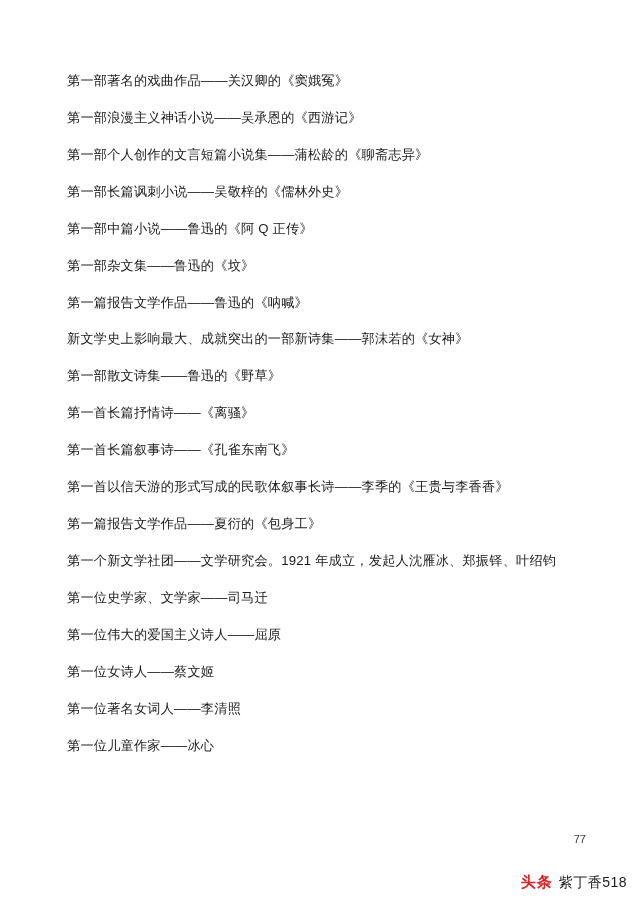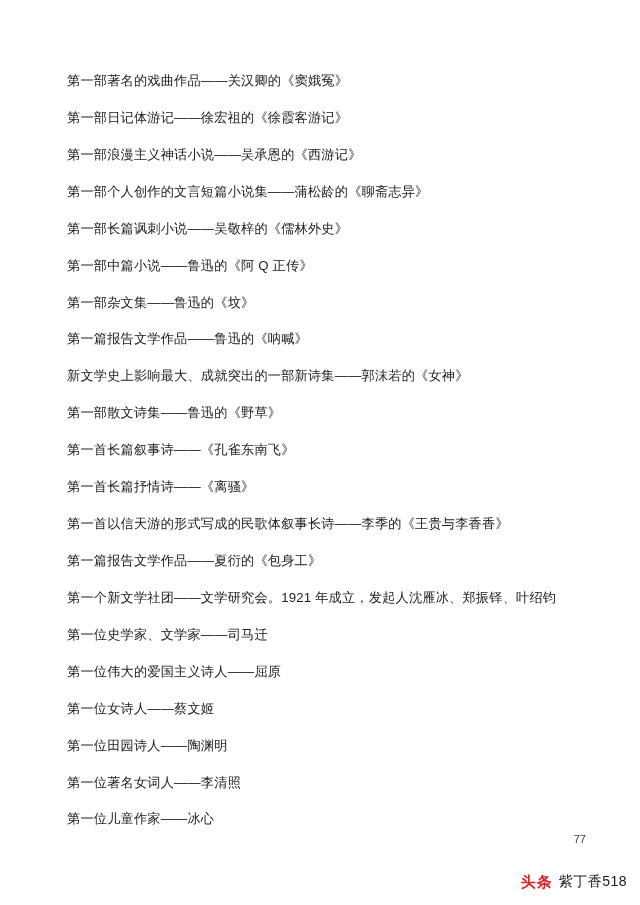"第一部日记体游记——徐宏祖的《徐霞客游记》" p.line { html: <p>第一部日记体游记——徐宏祖的《徐霞客游记》</p> -> none }
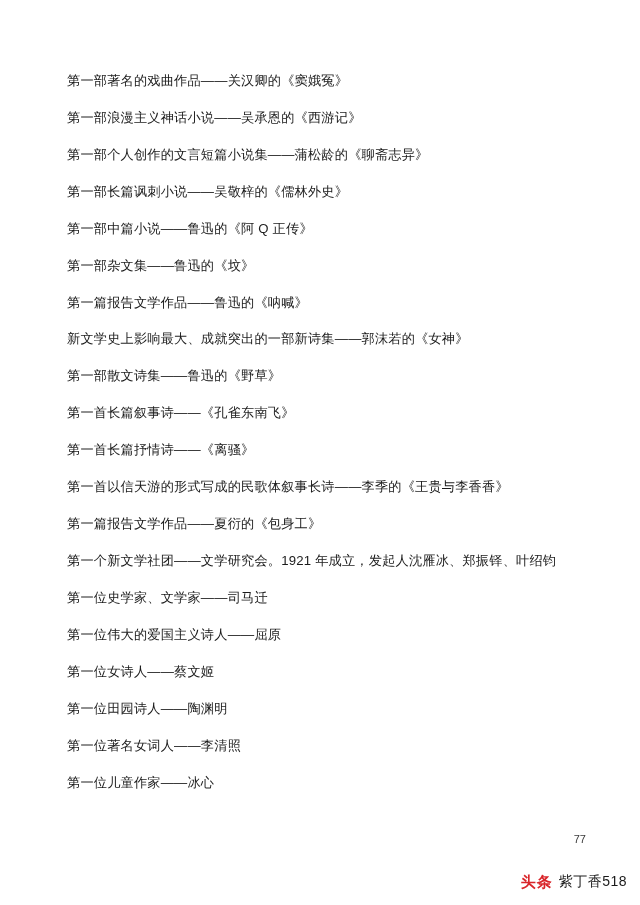"第一首长篇叙事诗——《孔雀东南飞》" p.line { order: before "第一首长篇抒情诗——《离骚》" -> after "第一首长篇抒情诗——《离骚》" }
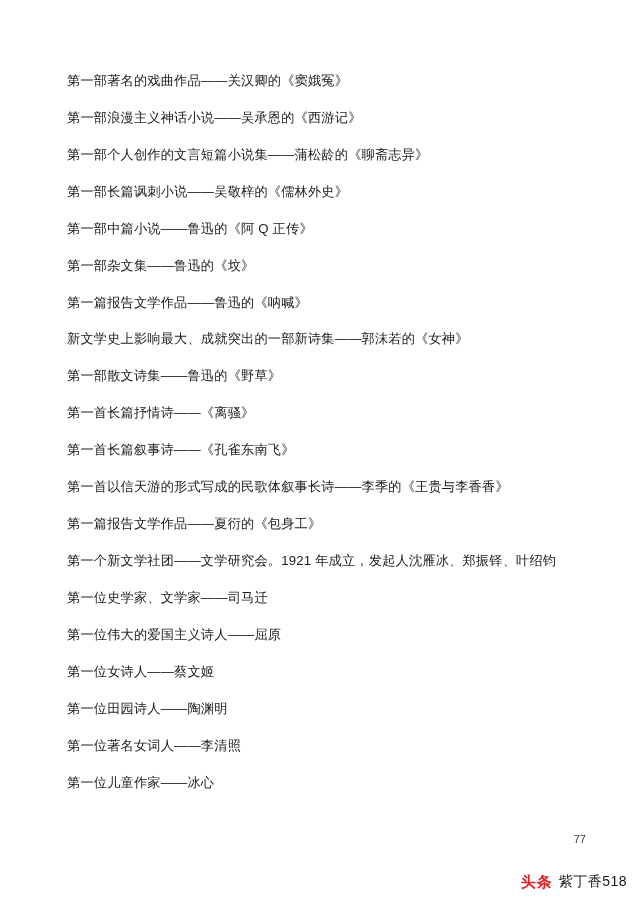"第一位田园诗人——陶渊明" p.line { html: <p>第一位田园诗人——陶渊明</p> -> none }
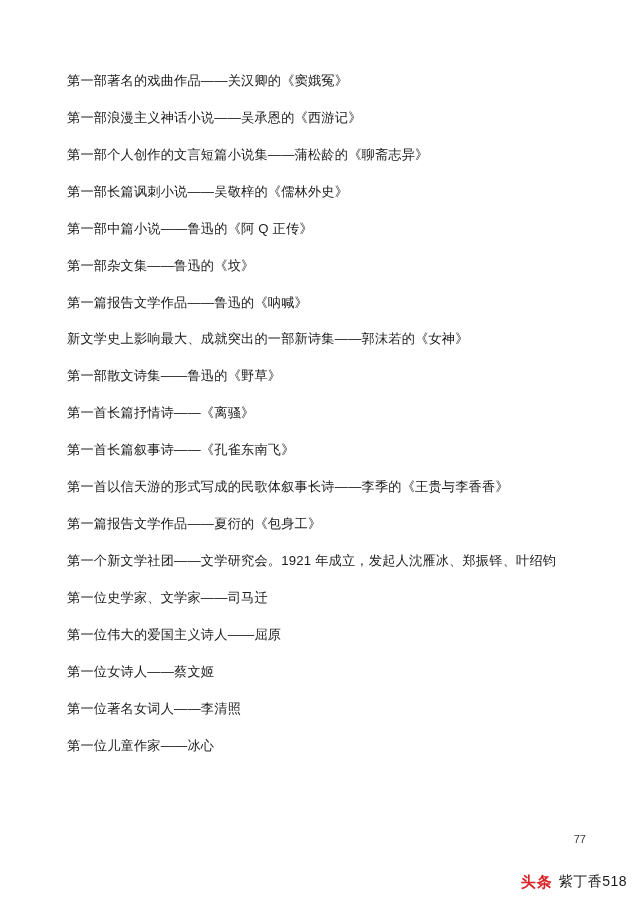"头条" .brand { align-items: flex-start -> flex-end }
